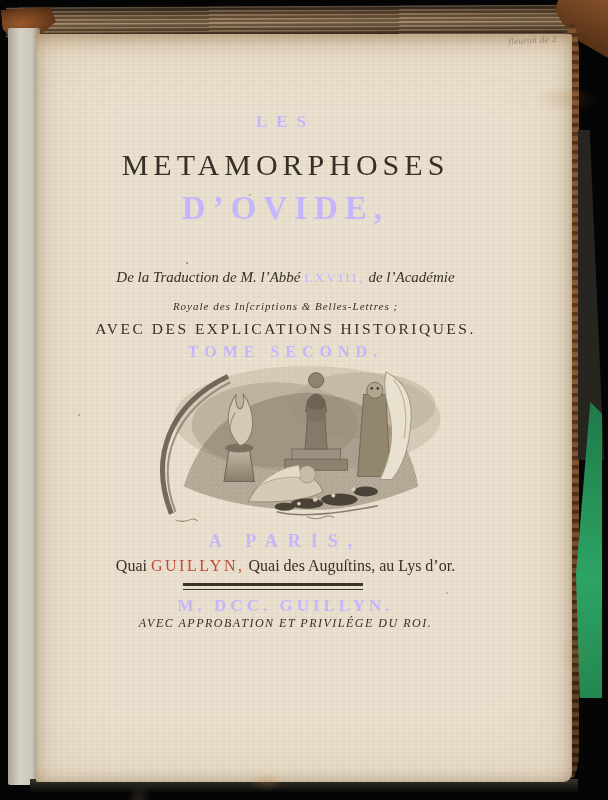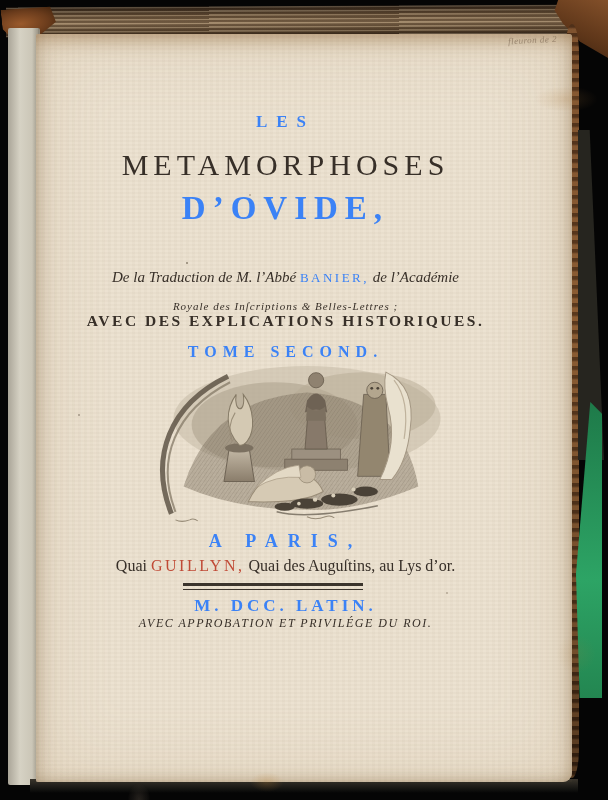"LES" .red { color: #3b82f6 -> #c4b5fd }
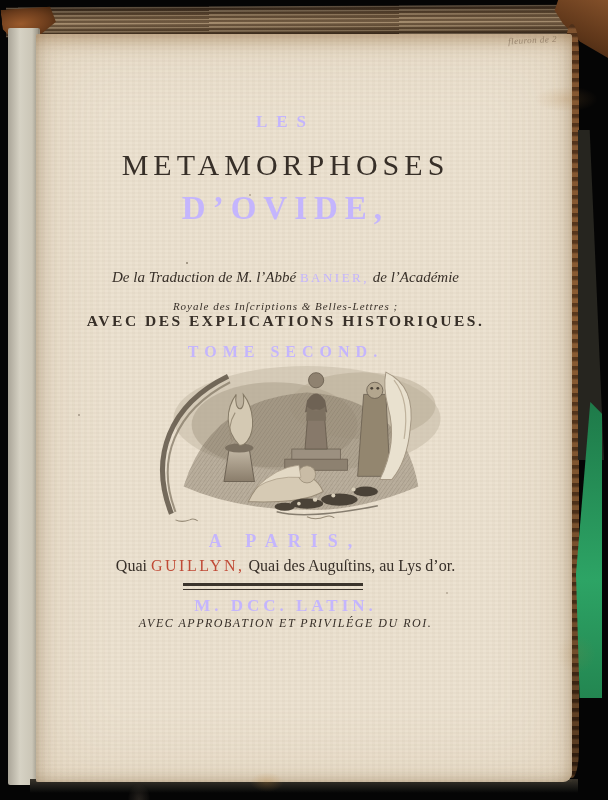"BANIER," span.name { text: BANIER -> LXVIII }
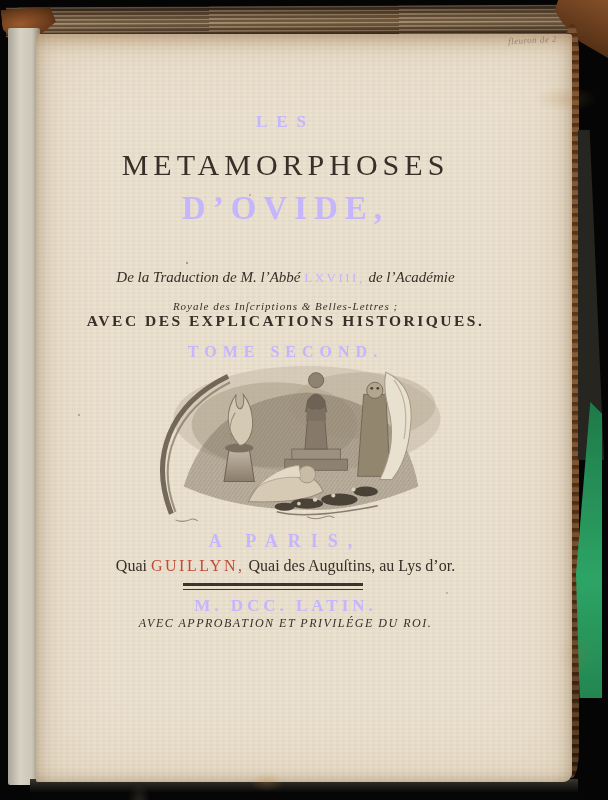"AVEC DES EXPLICATIONS HISTORIQUES." .t-explic { font-weight: 700 -> 400; top: 312px -> 320px }
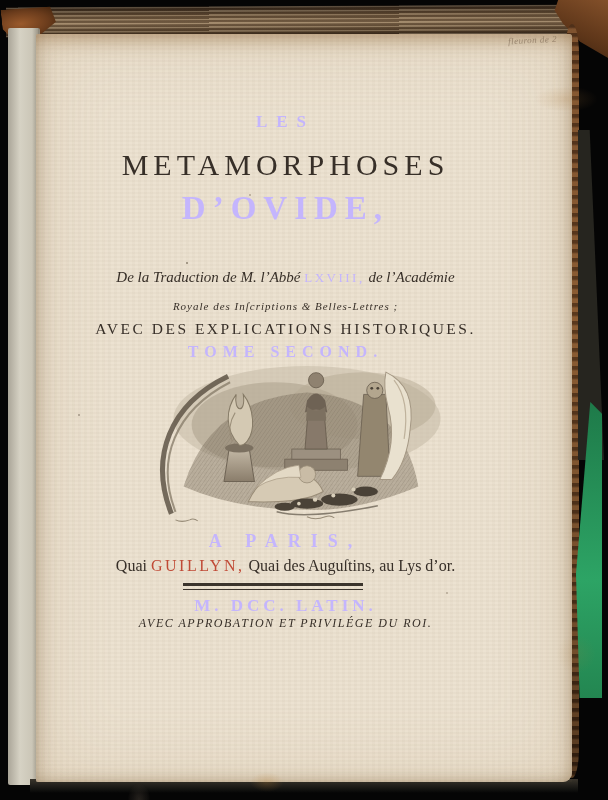"M. DCC. LATIN." div.line { text: LATIN -> GUILLYN }
